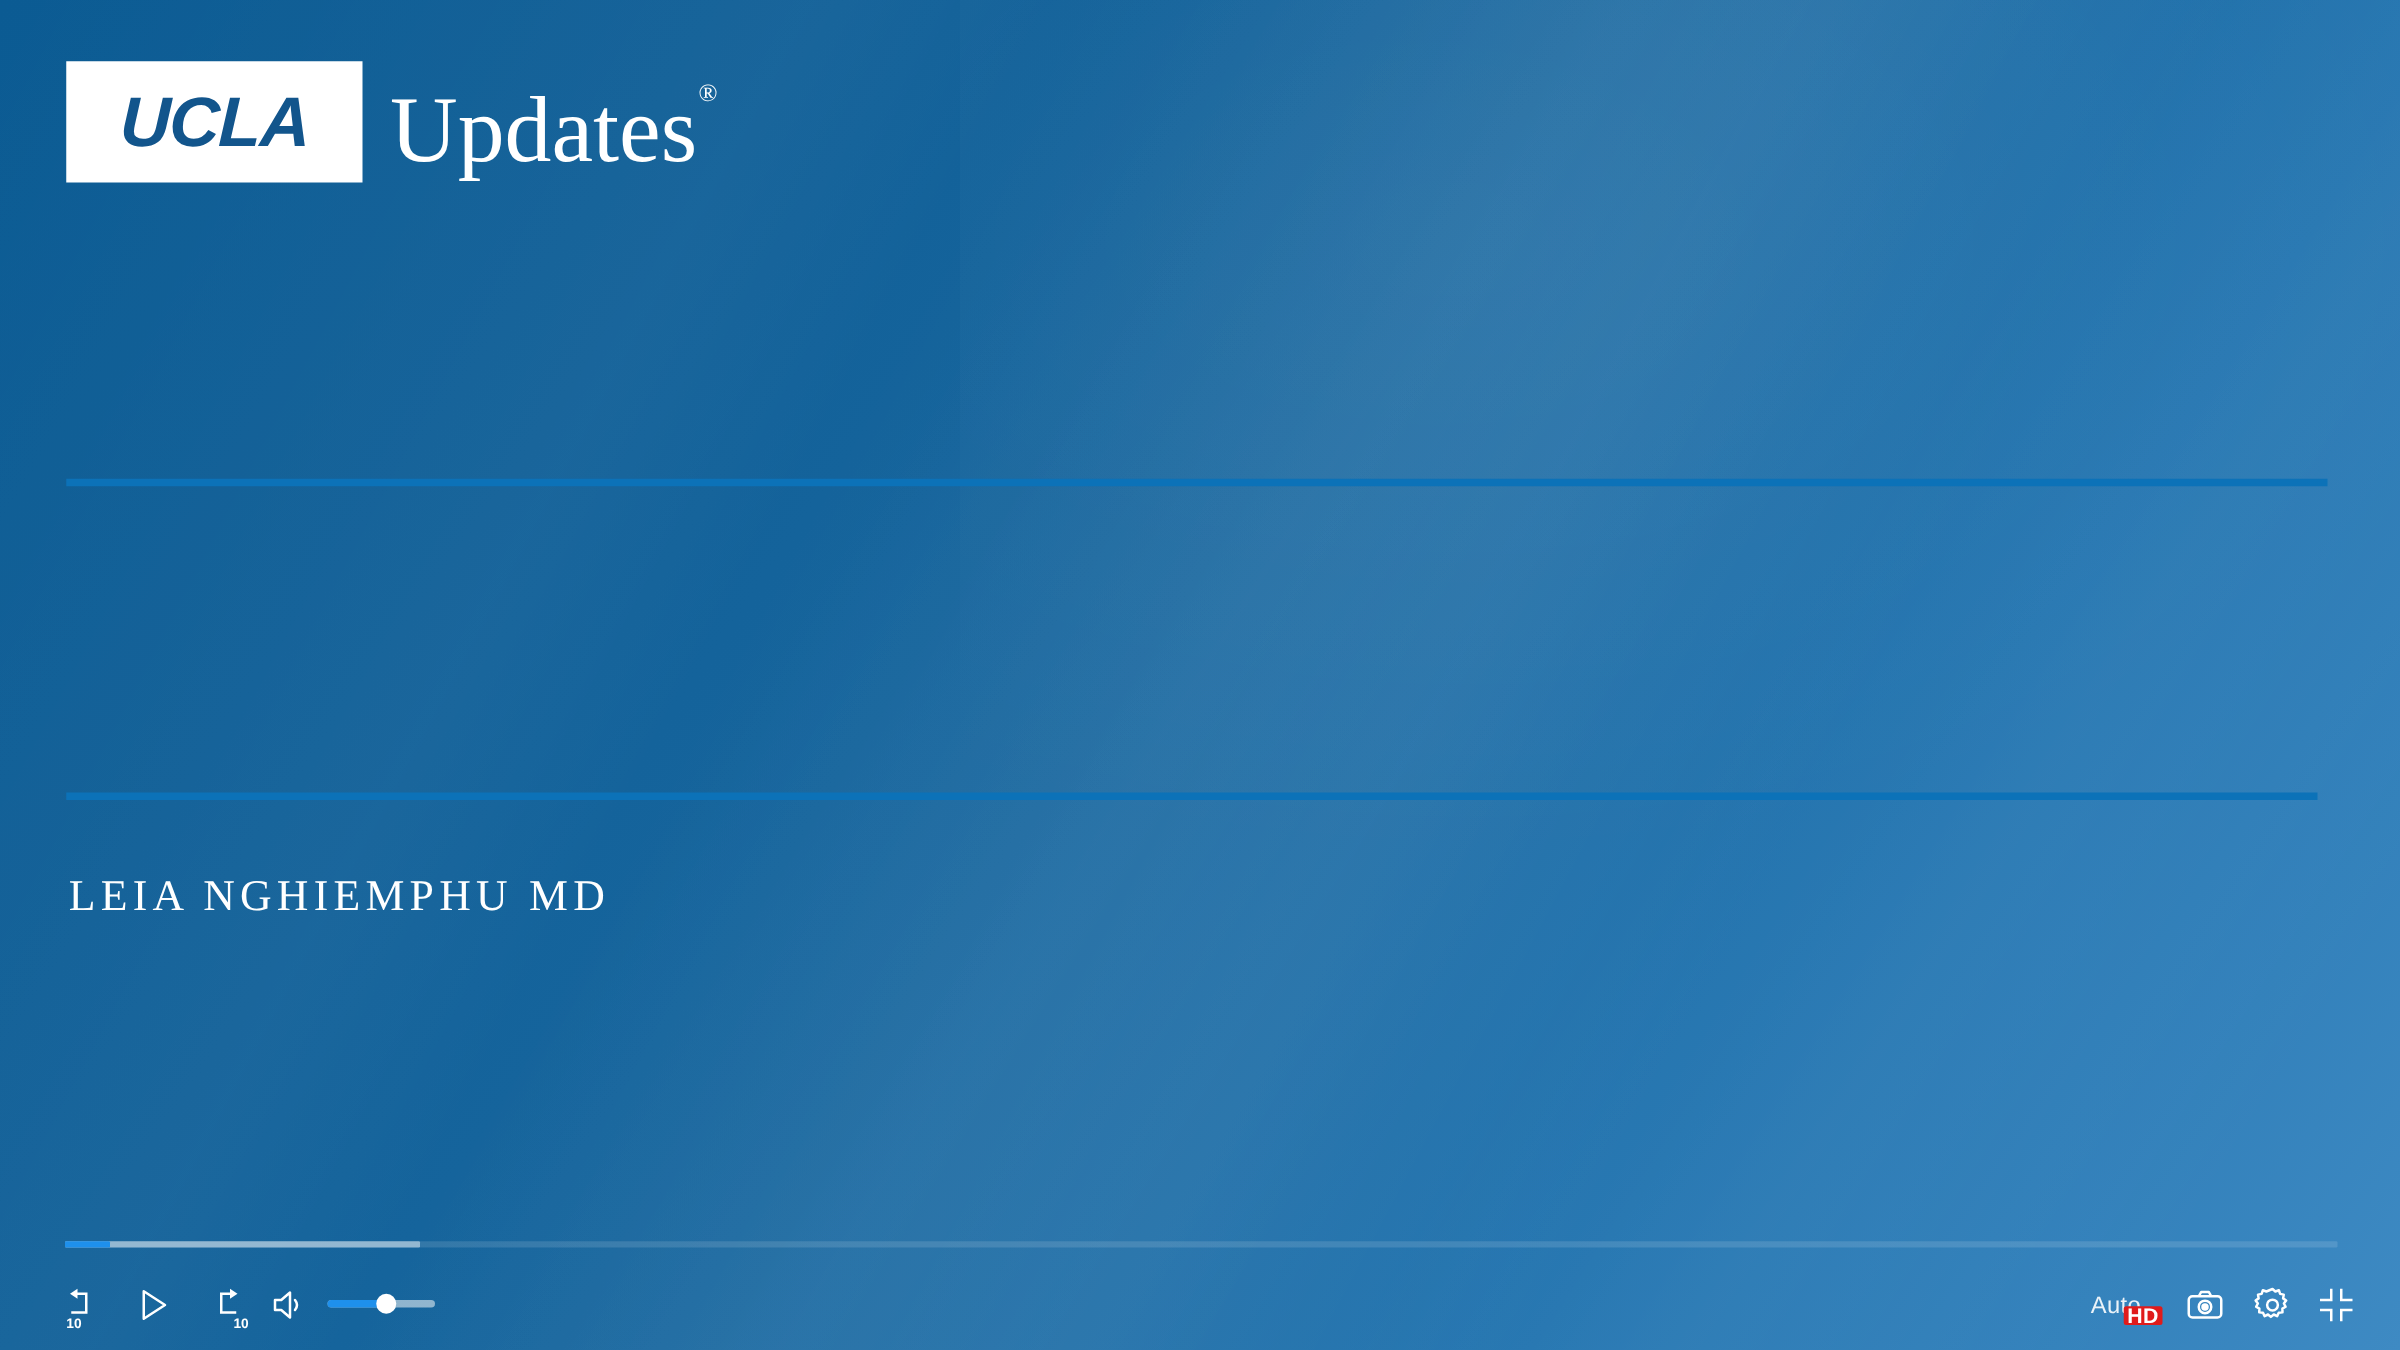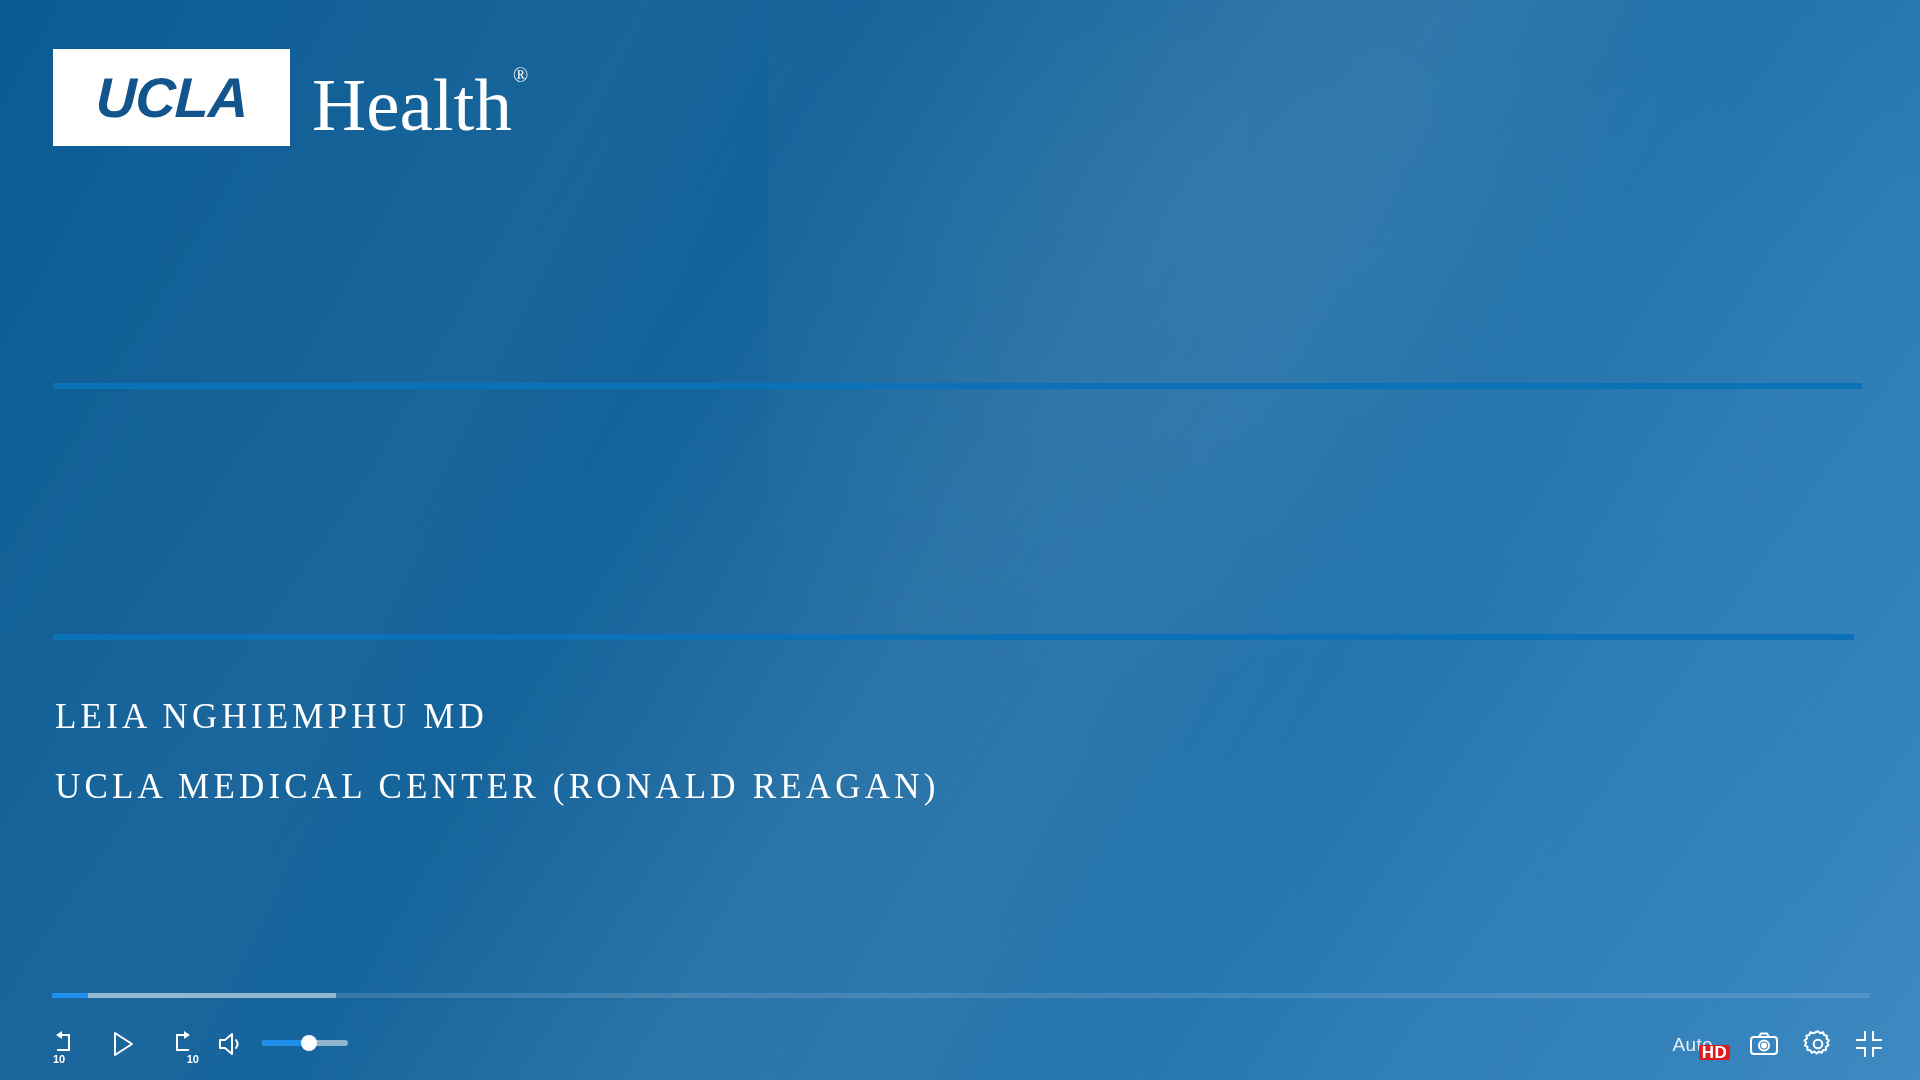"Health" span { text: Health -> Updates }
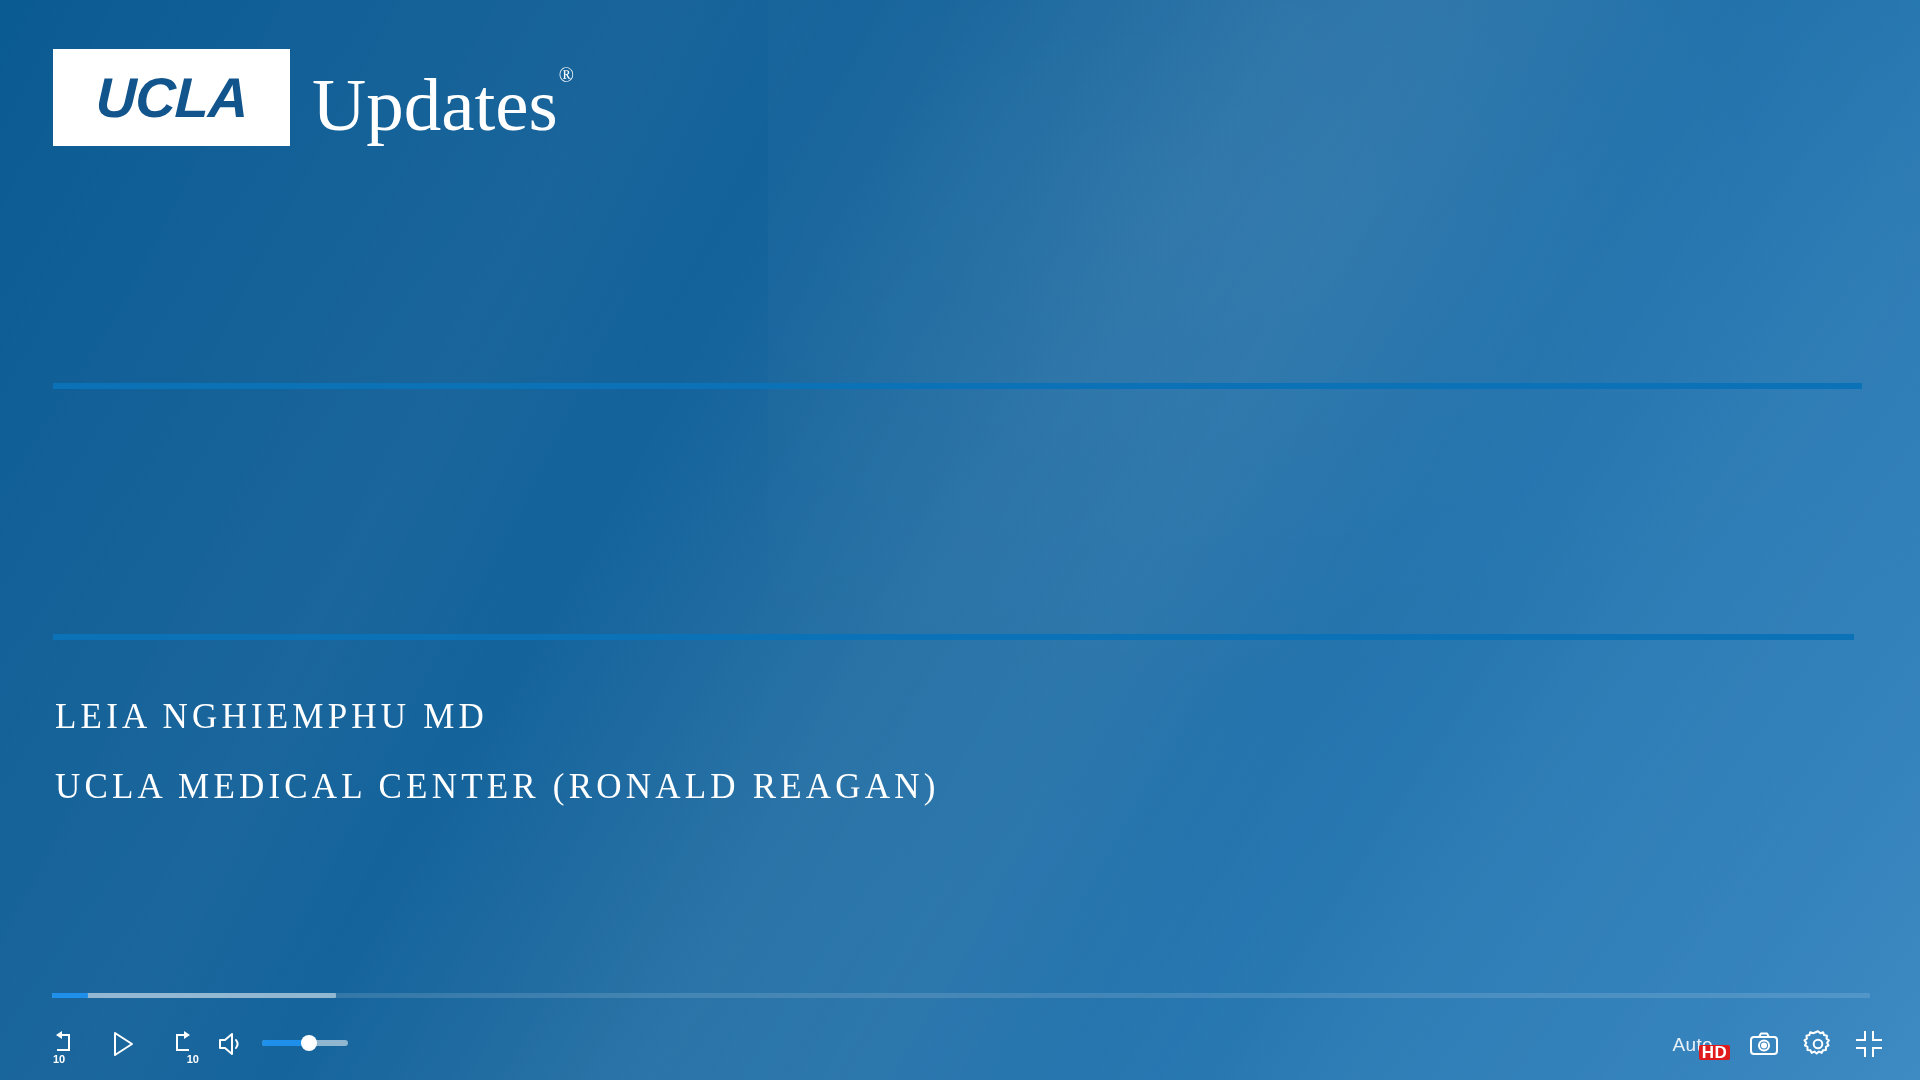"UCLA MEDICAL CENTER (RONALD REAGAN)" div.author-line { html: <div>UCLA MEDICAL CENTER (RONALD REAGAN)</div> -> none }
